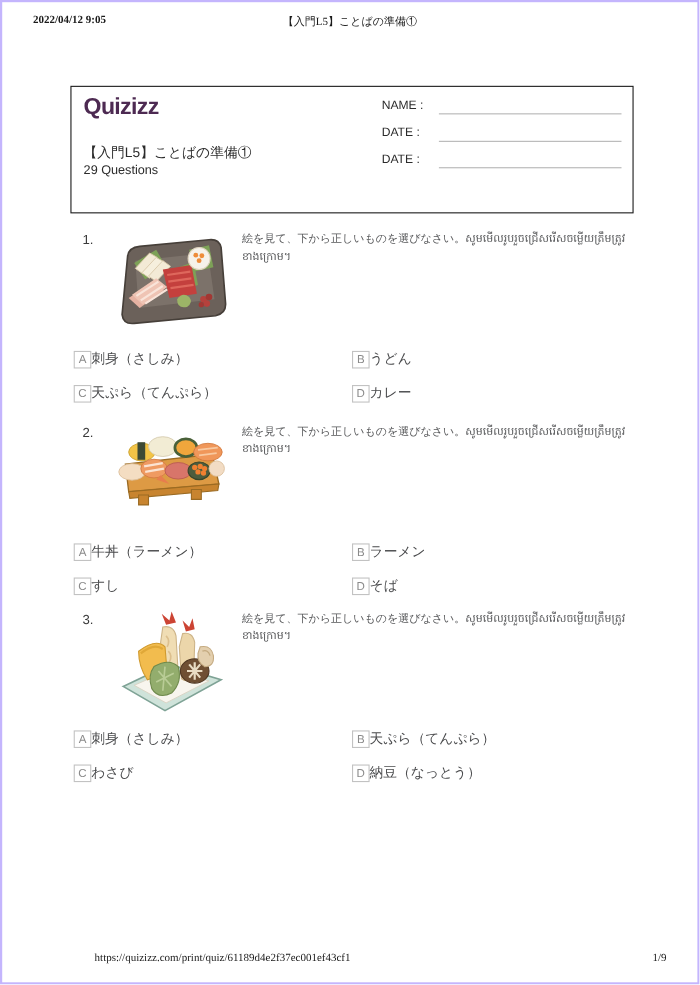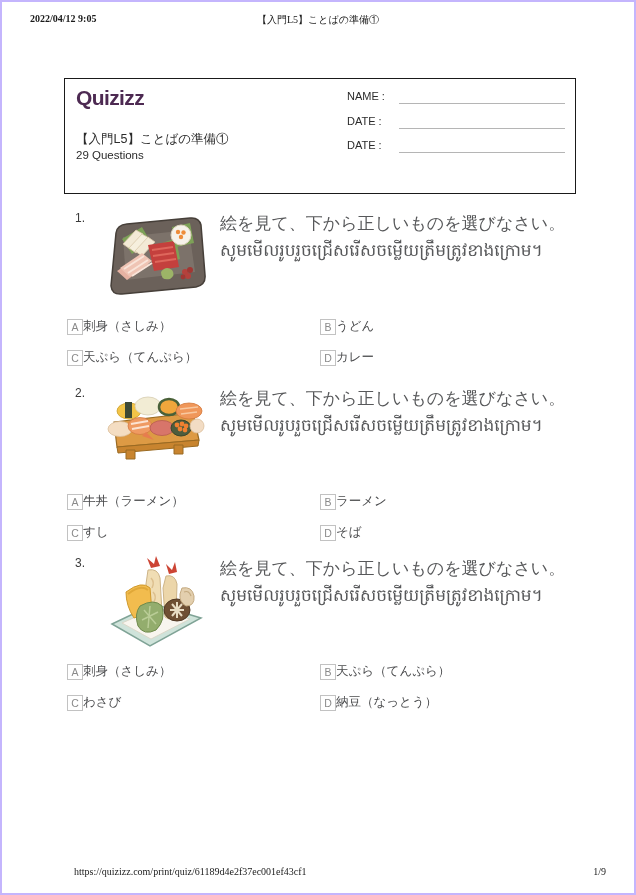"絵を見て、下から正しいものを選びなさい。សូមមើលរូបរួចជ្រើសរើស" .q-text { font-size: 17px -> 10px }
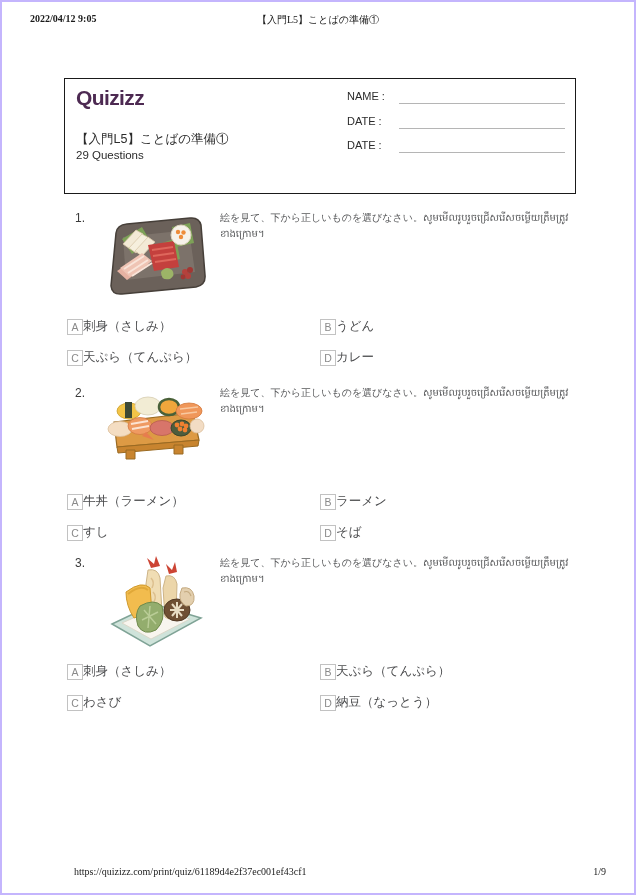"https://quizizz.com/print/quiz/61189d4e2" .print-footer .pf-url { left: 0 -> 12px }
